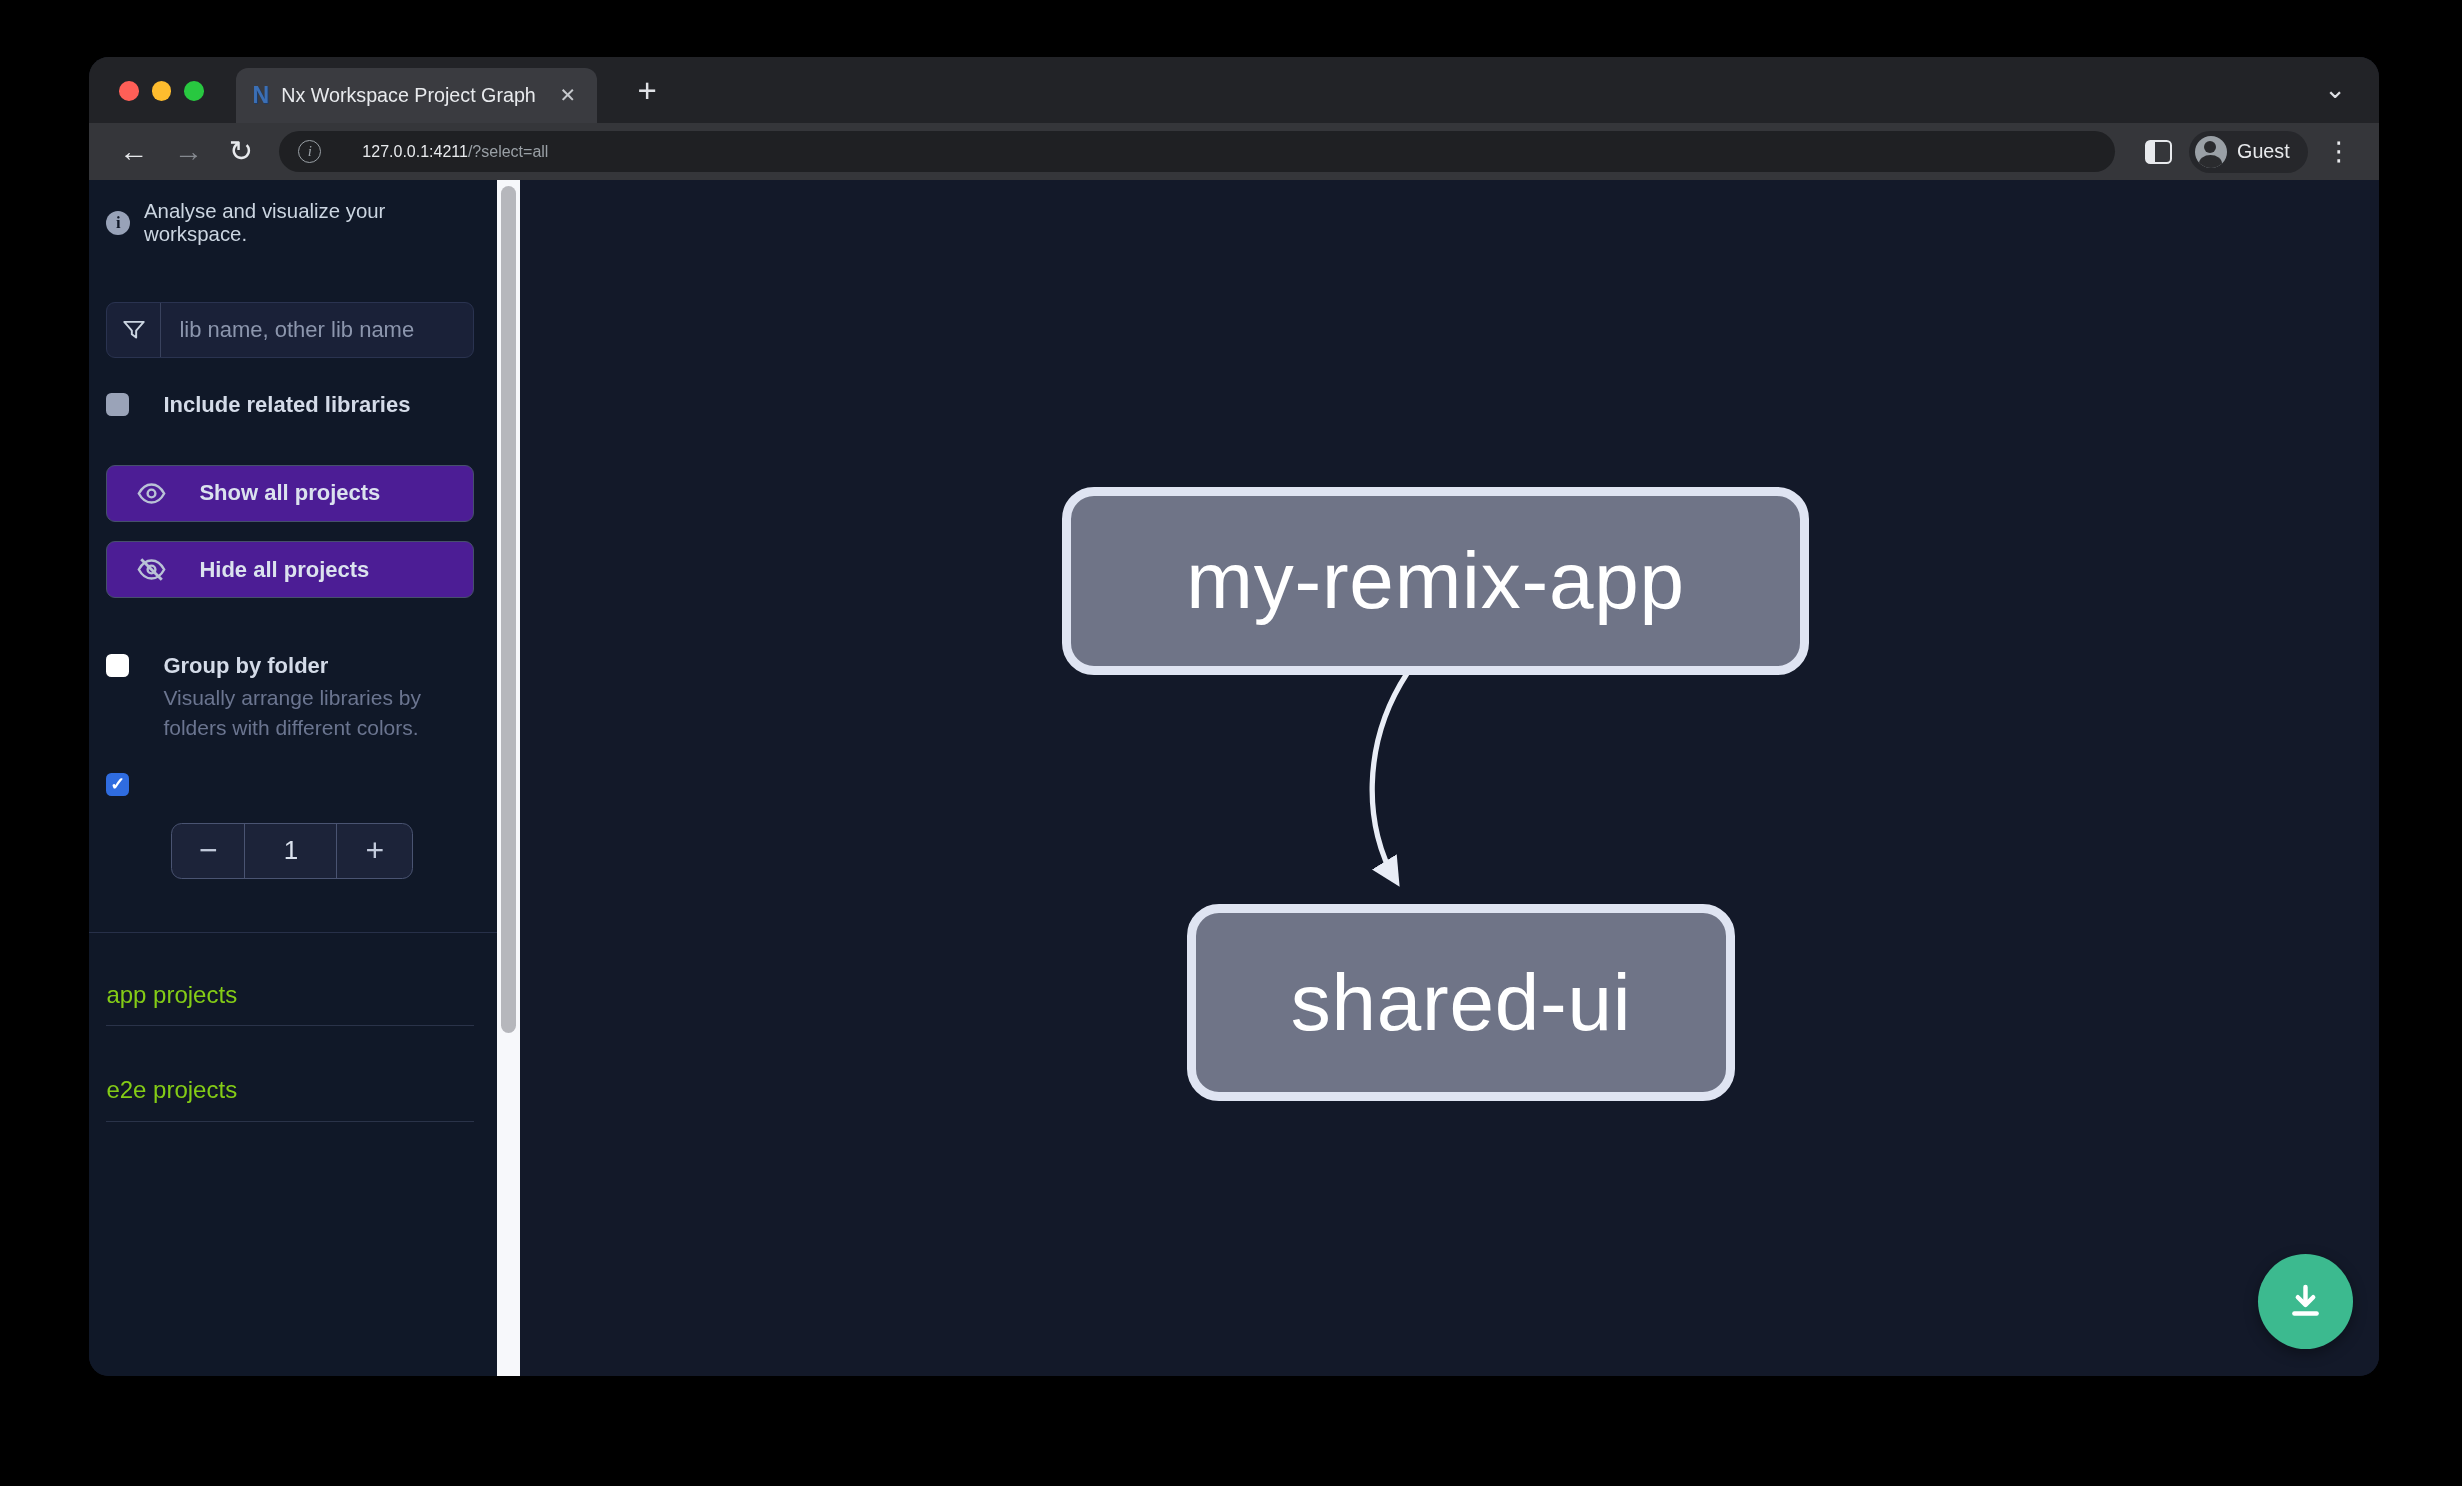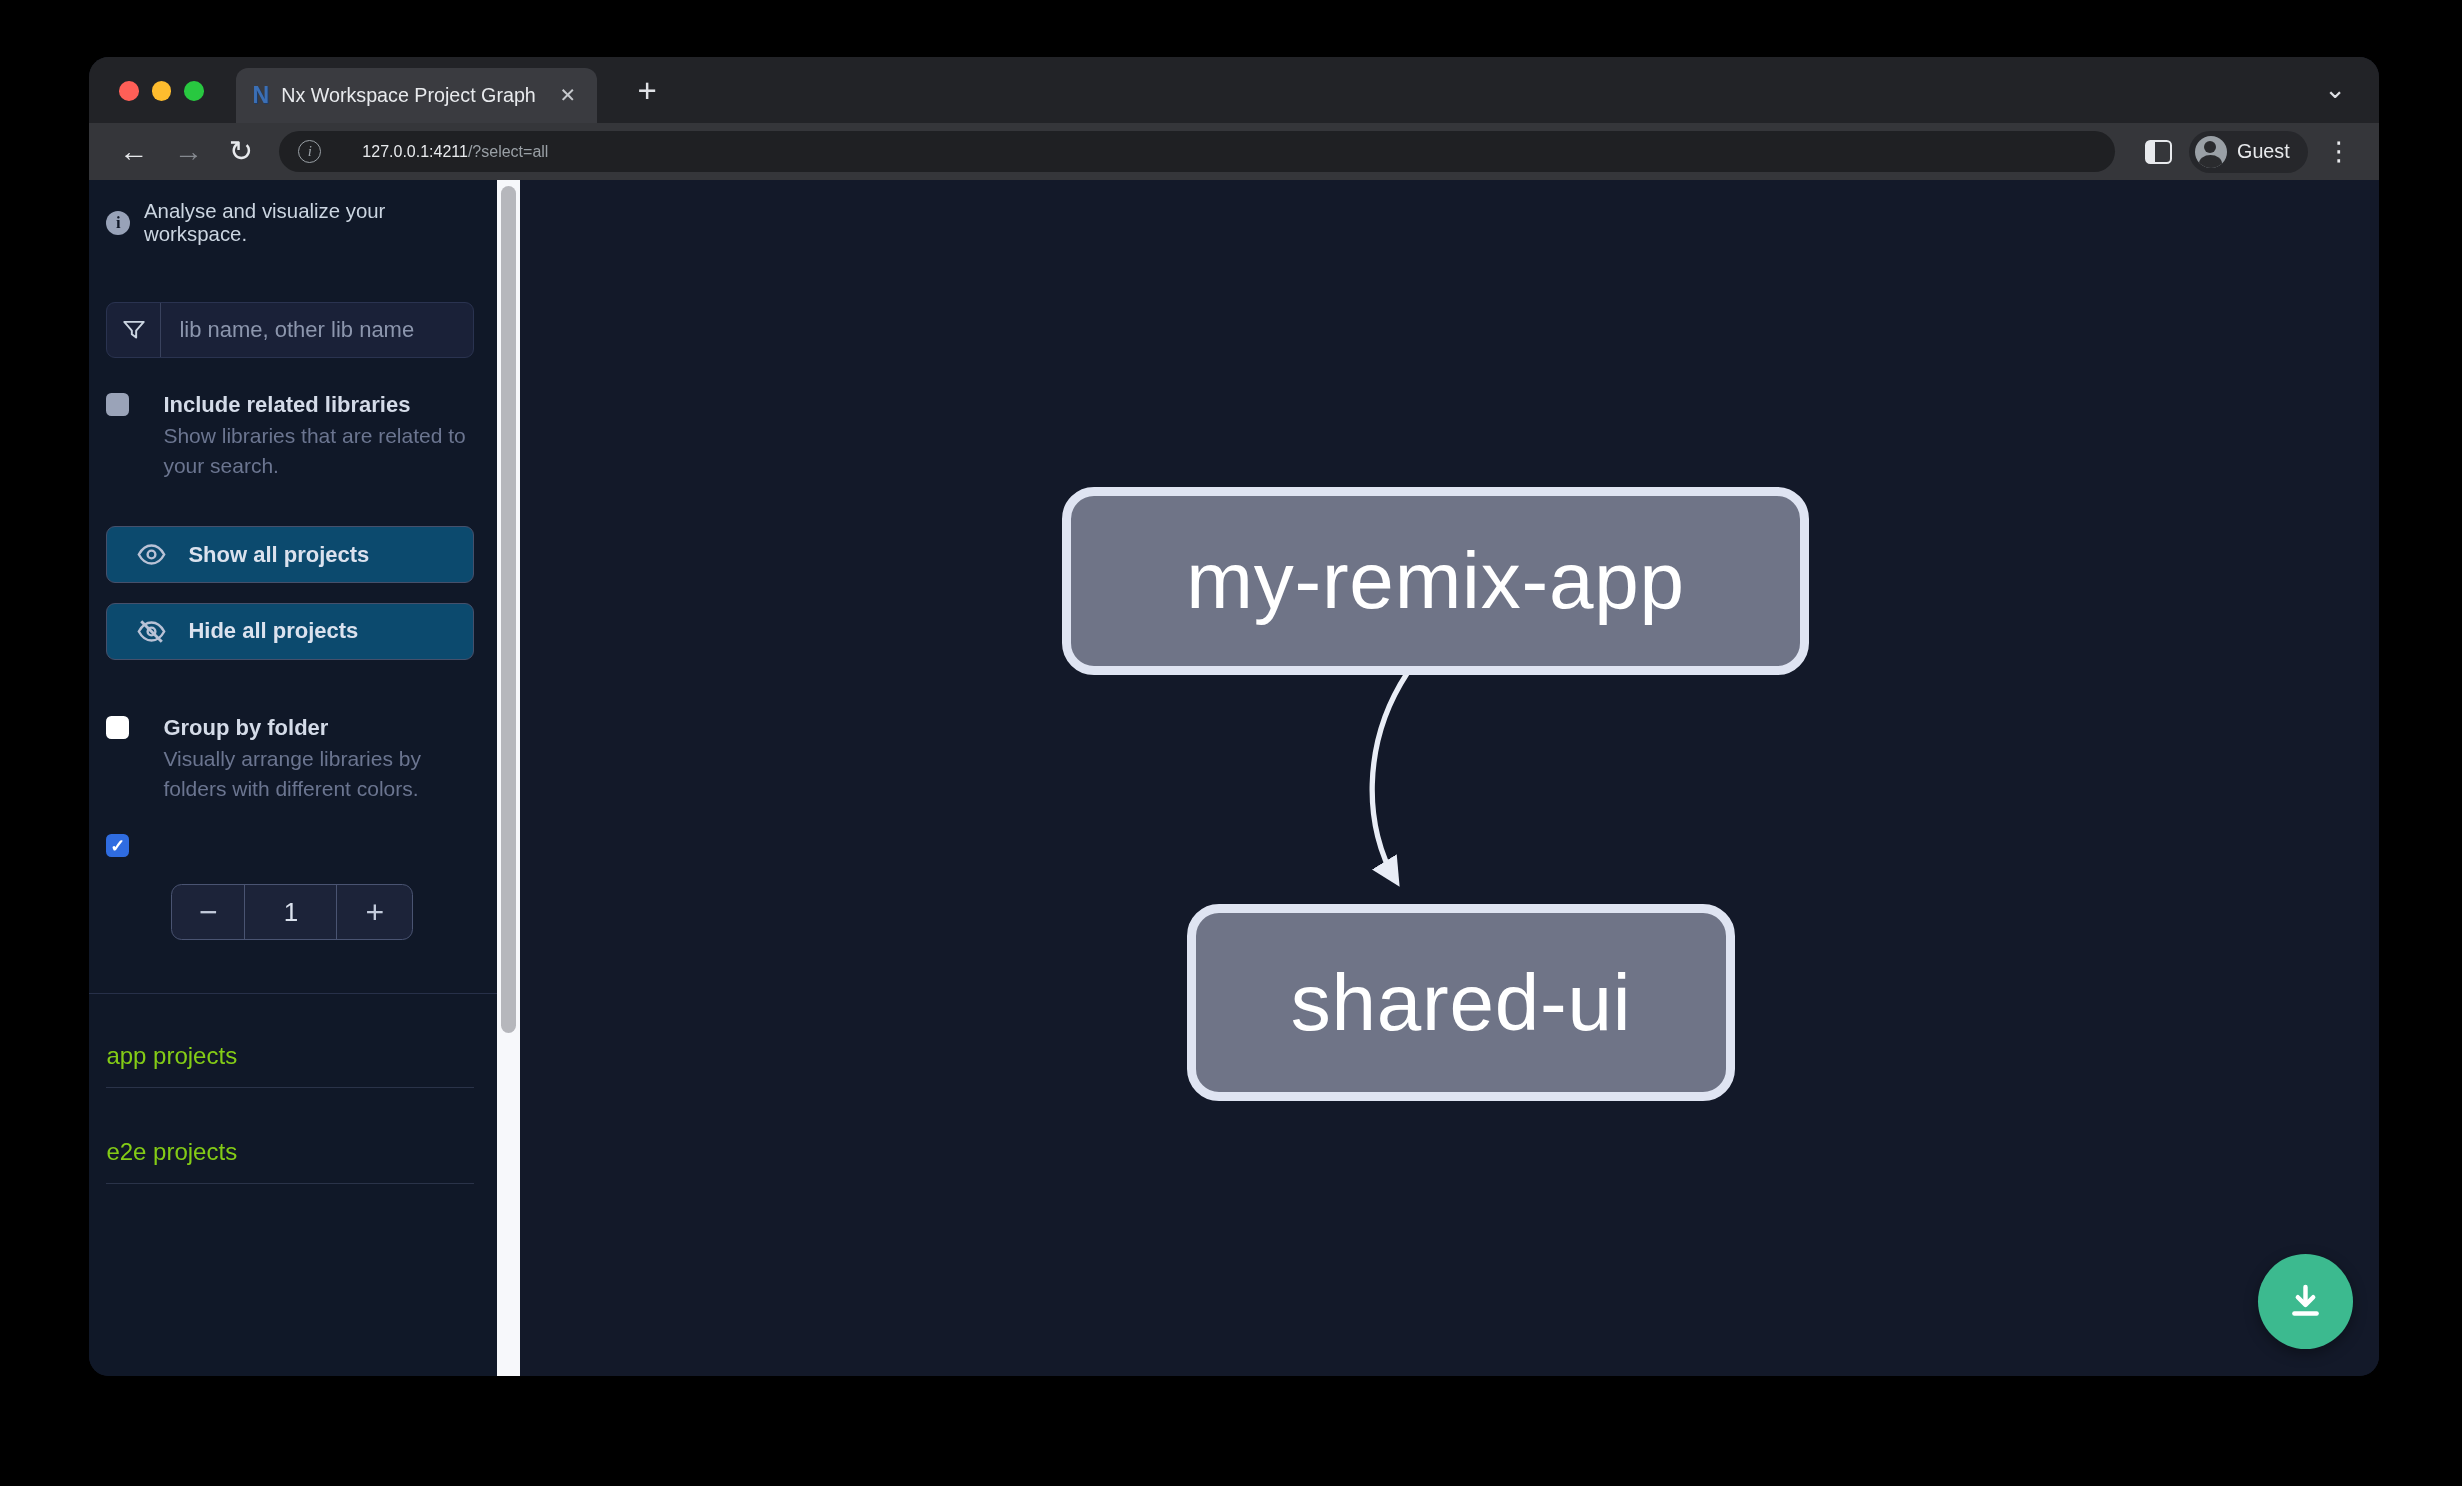"Show libraries that are related" div.chk-desc { html: <div>Show libraries that are related to your search.</div> -> none }
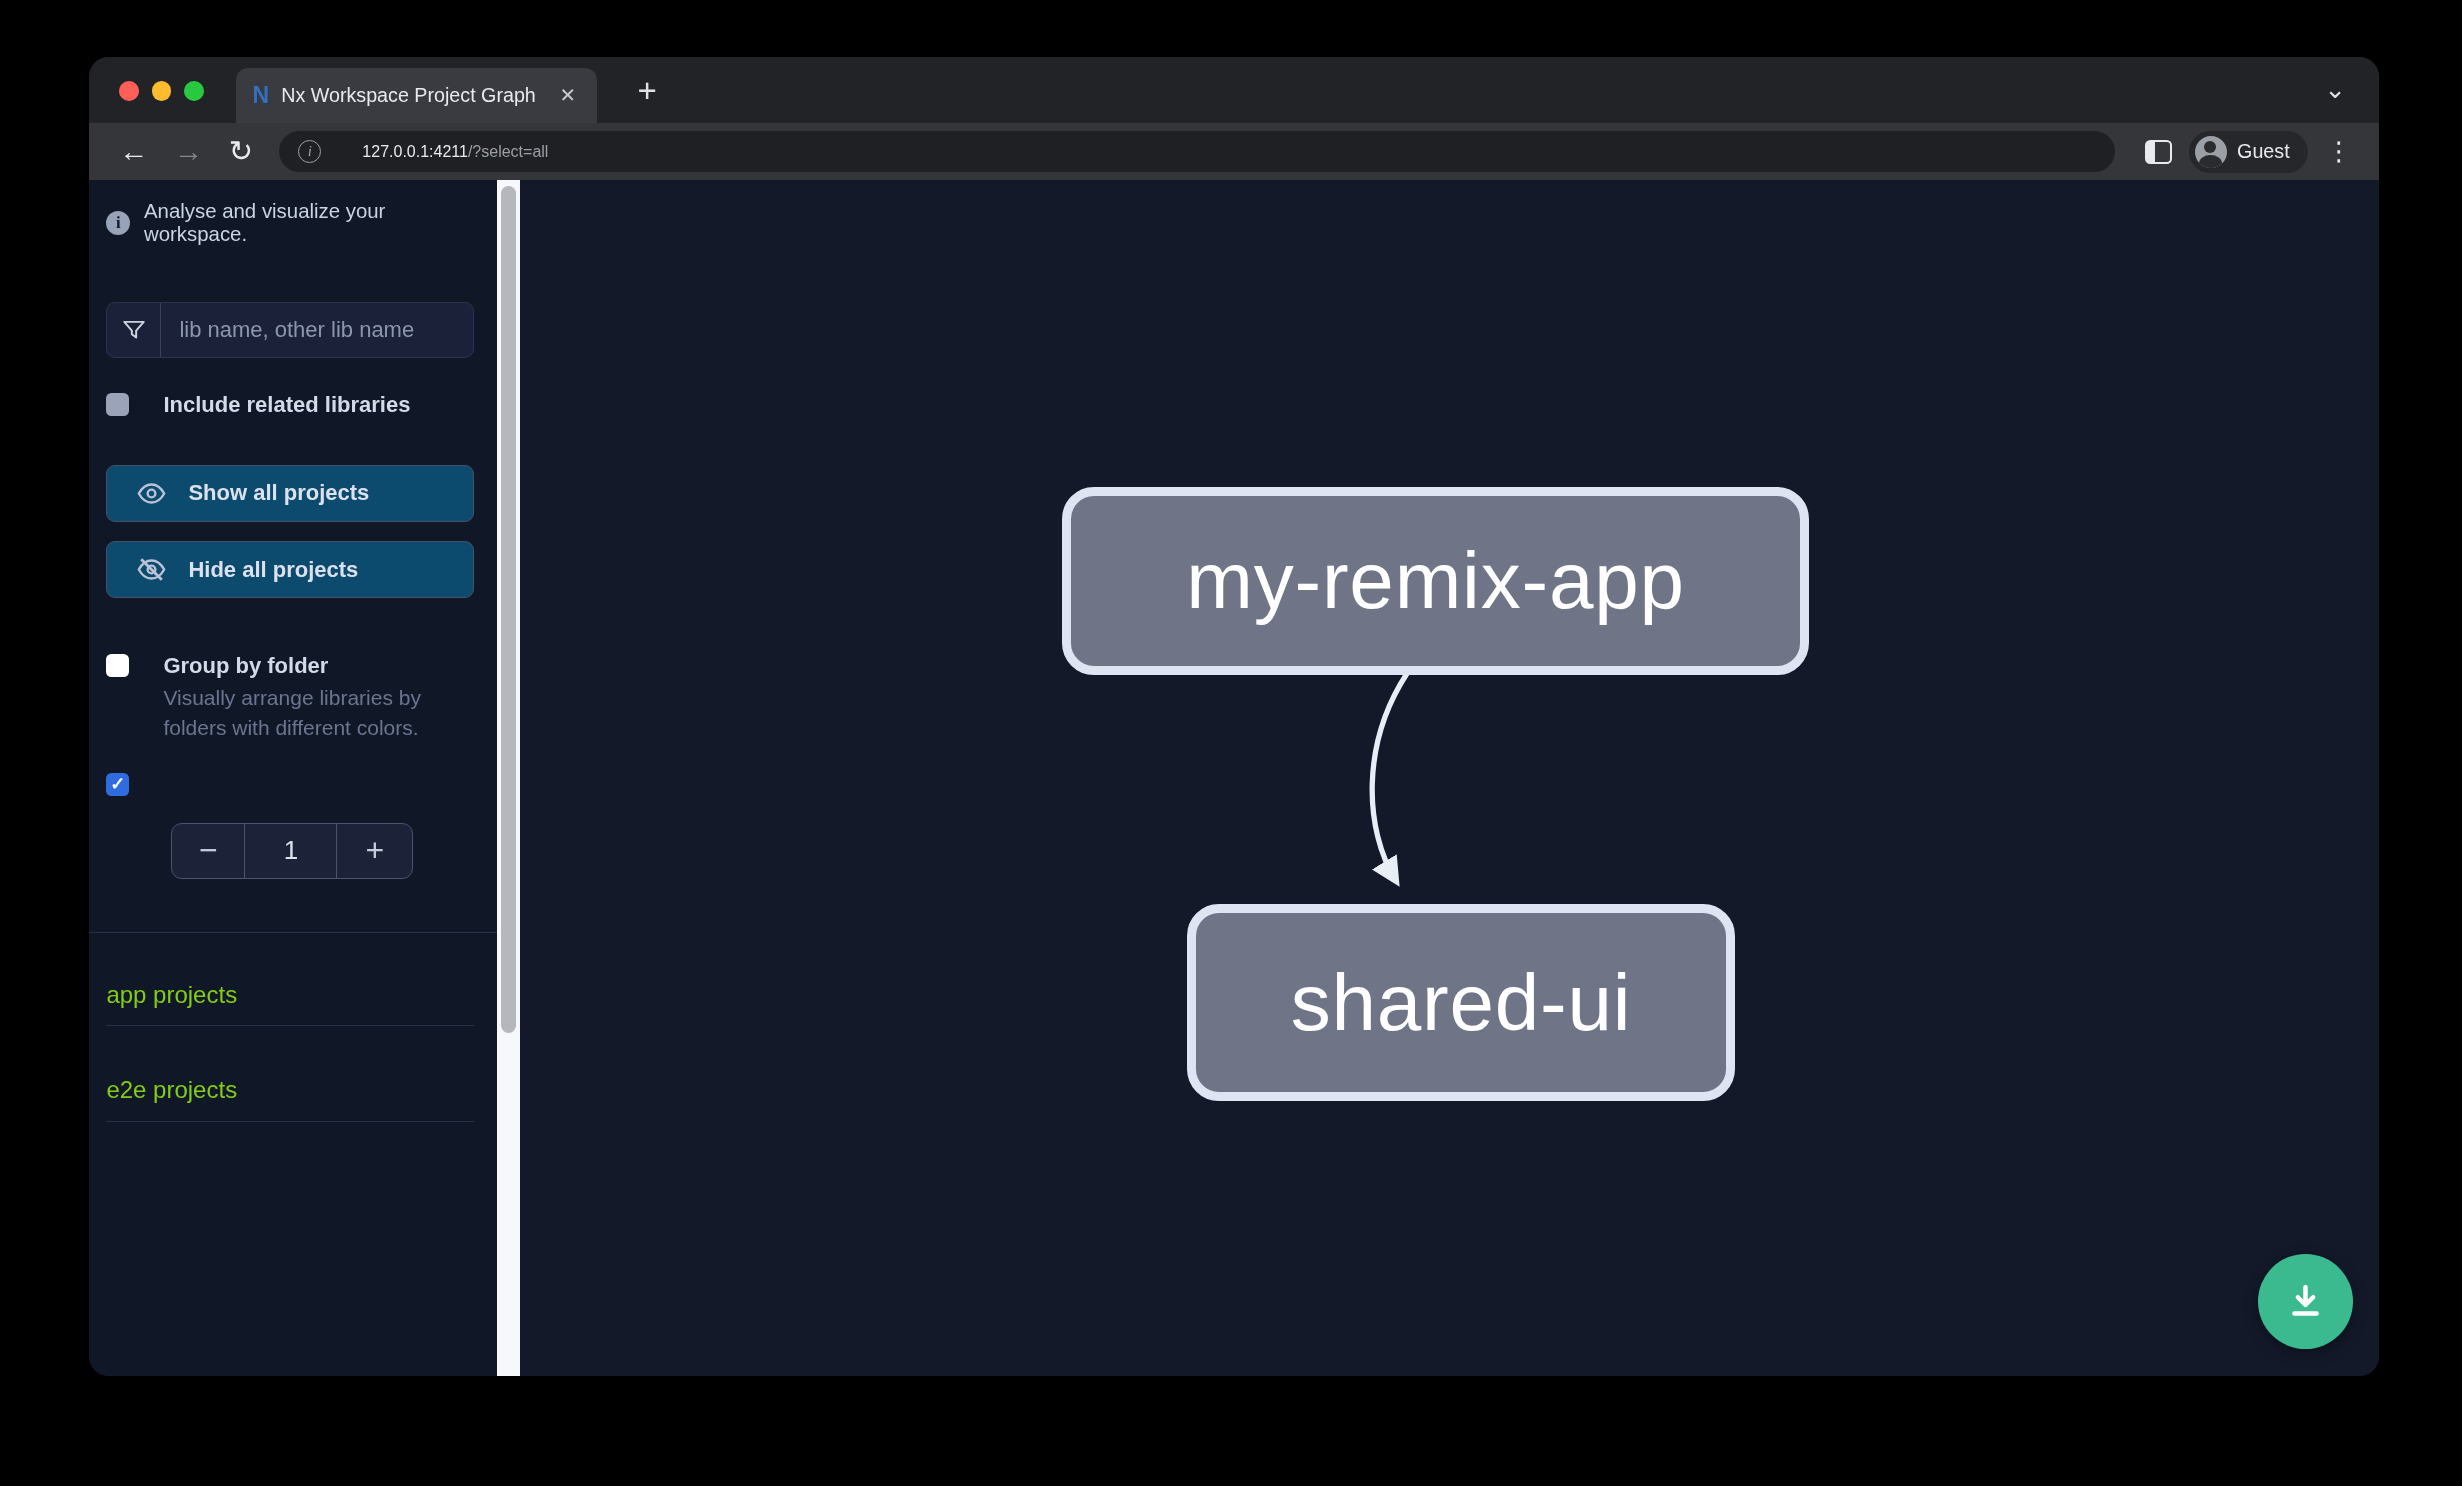"Show all projects" .btn { background: #0c4a6e -> #4c1d95; gap: 22px -> 33px }
